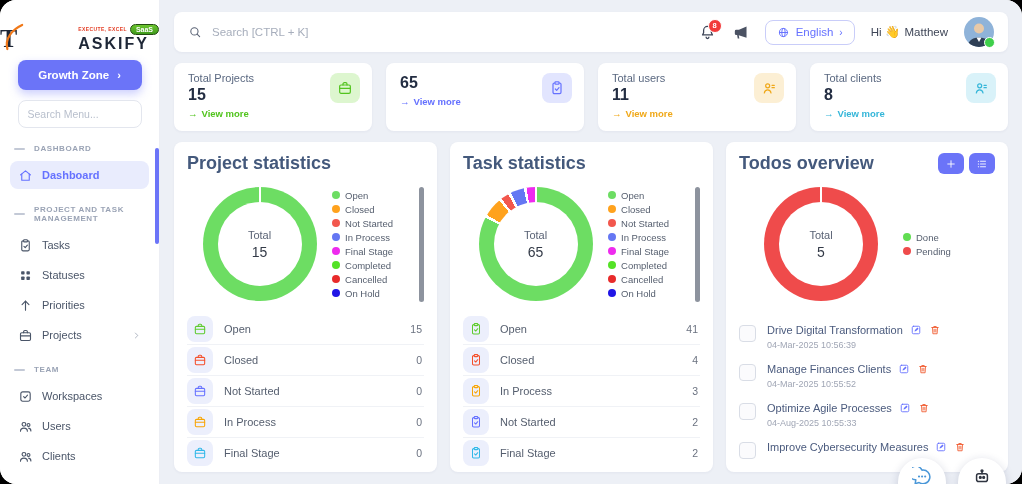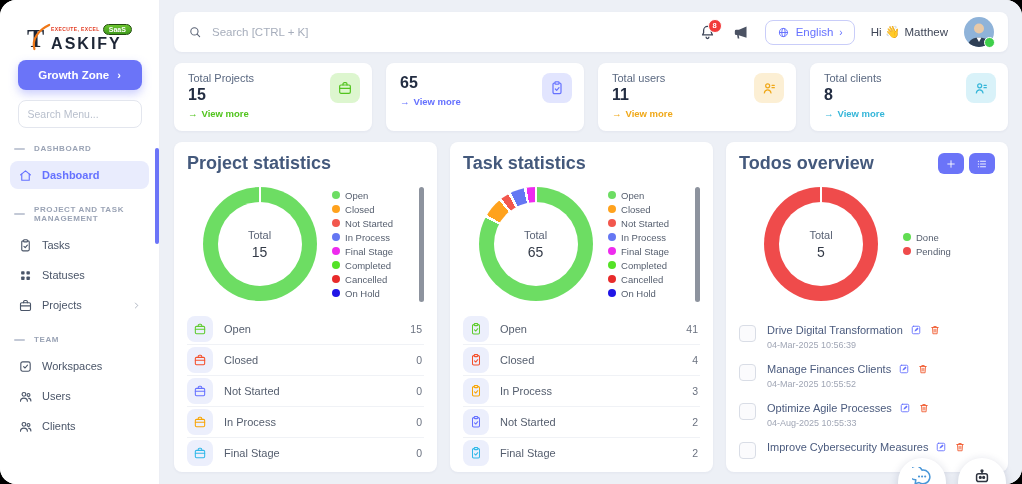"ASKIFY" .logo { justify-content: center -> space-between }
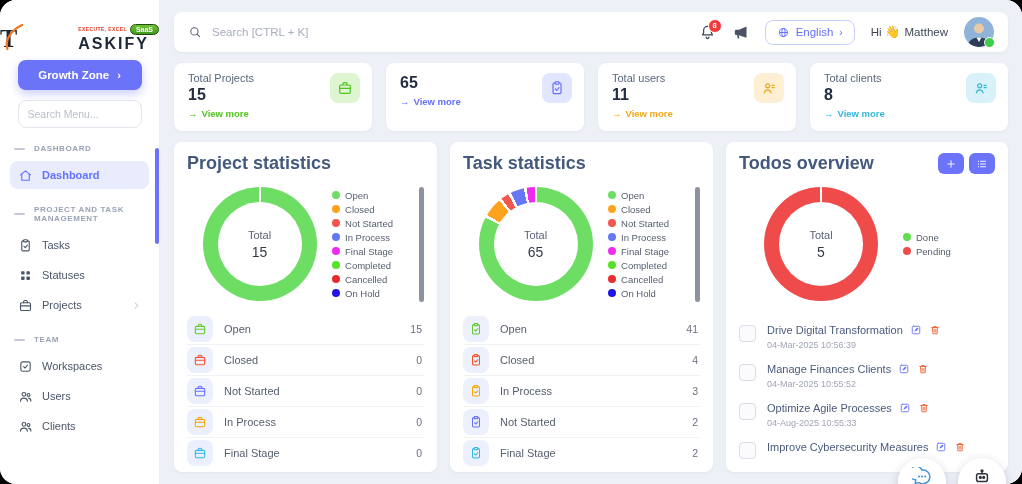"Priorities" div.sb-item { html: none -> <div> <span> <svg> <path></path> <path></path> </svg> </span> <span>Priorities</span> </div> }
